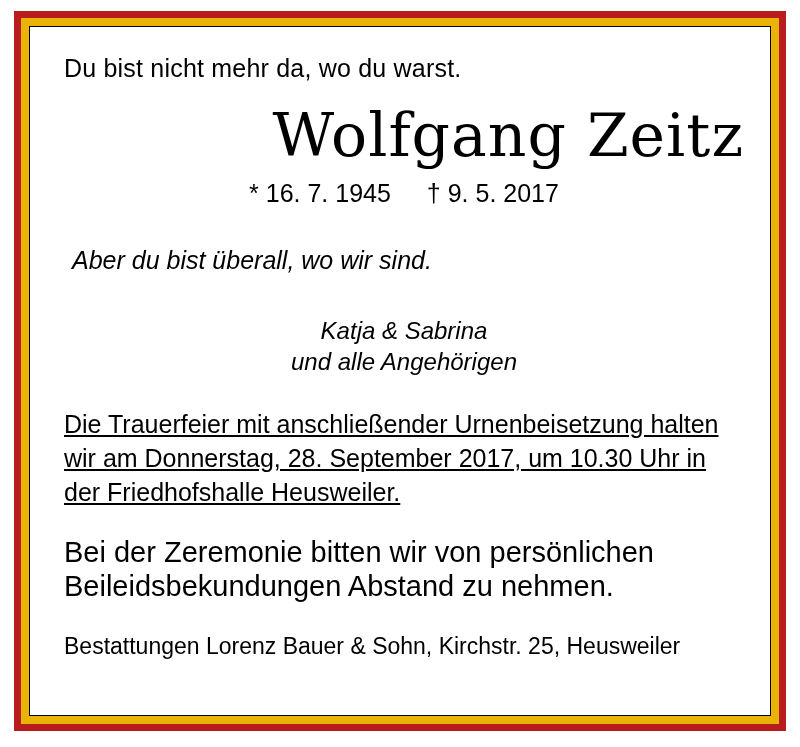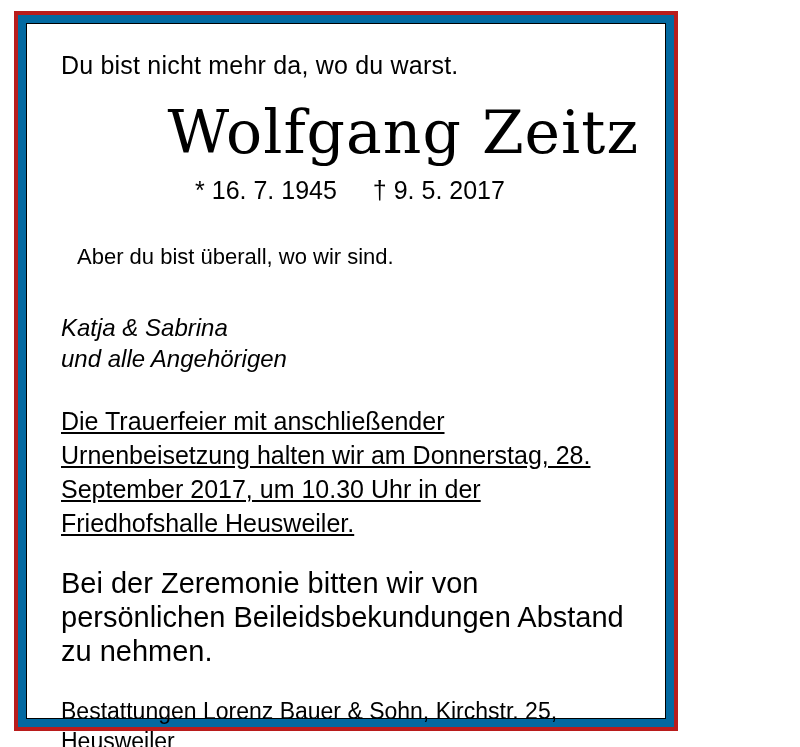"Du bist nicht mehr da," .obituary { background: #0369a1 -> #eab308; border: 4px solid #b91c1c -> 7px solid #b91c1c; width: 664px -> 772px }
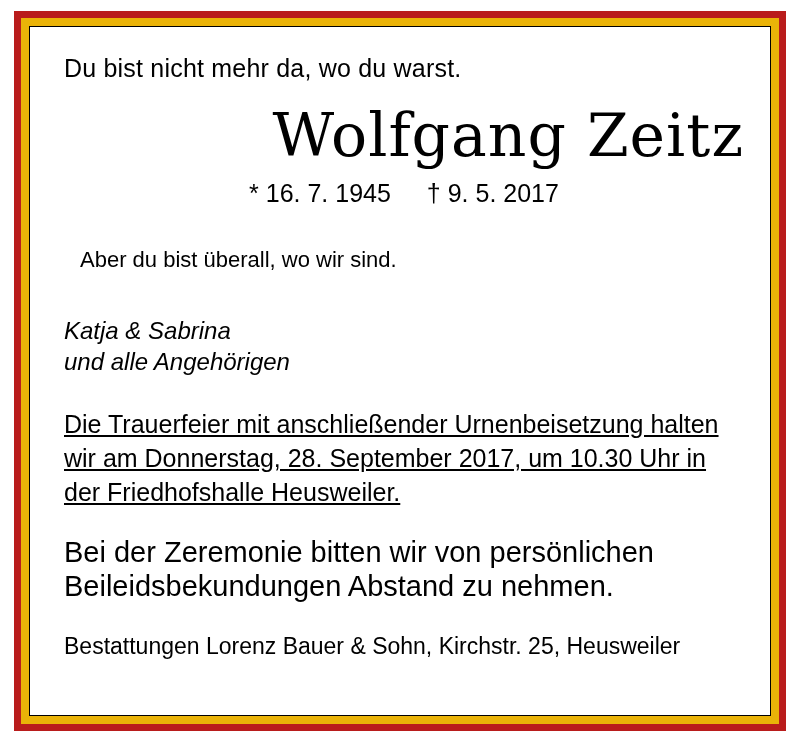"Aber du bist überall, wo" .line-overall { font-size: 22px -> 25px; font-style: none -> italic; margin: 34px 0 0 16px -> 34px 0 0 8px }
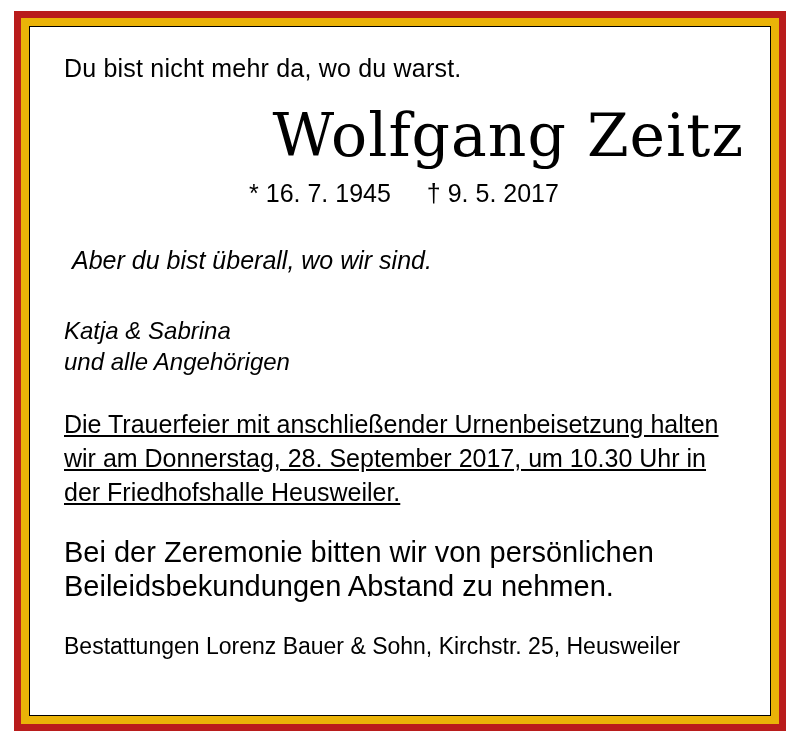"Katja & Sabrina" .survivors { text-align: left -> center }
